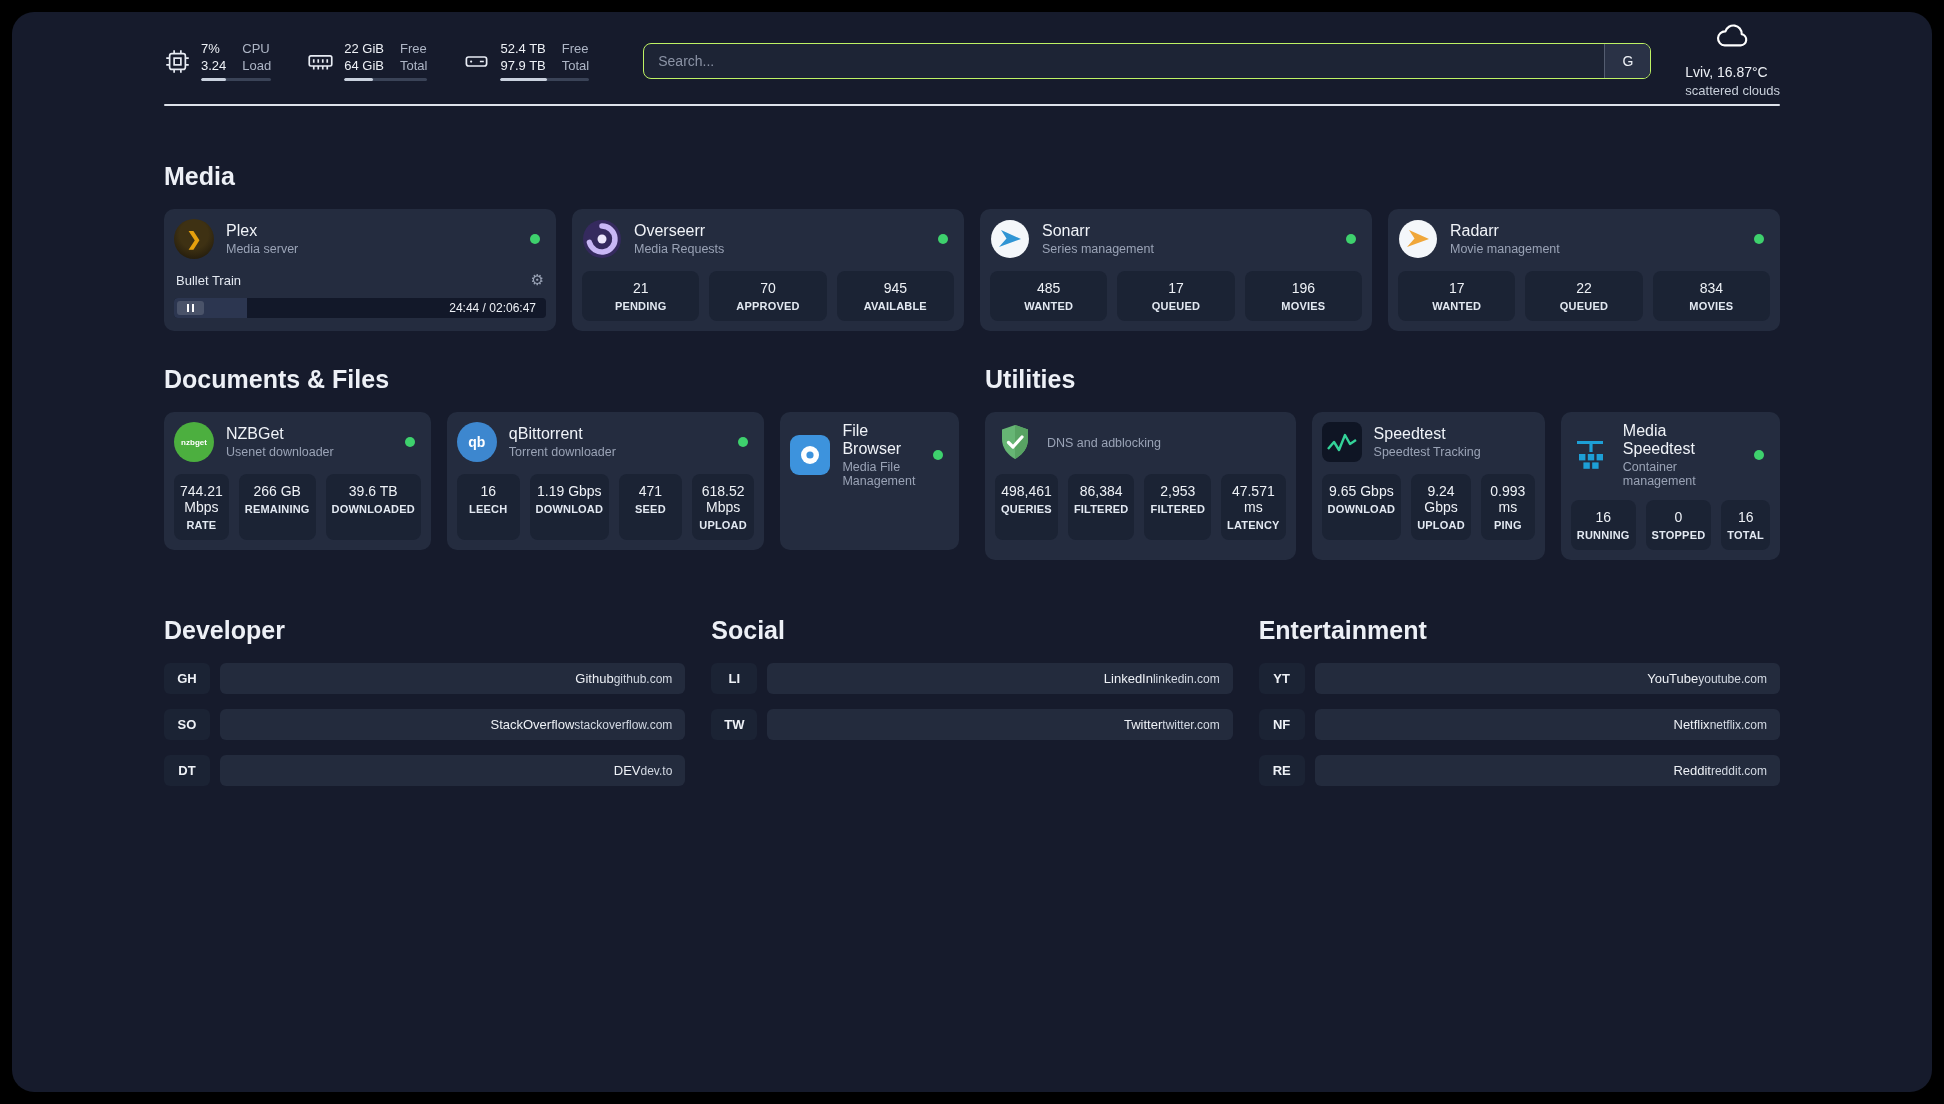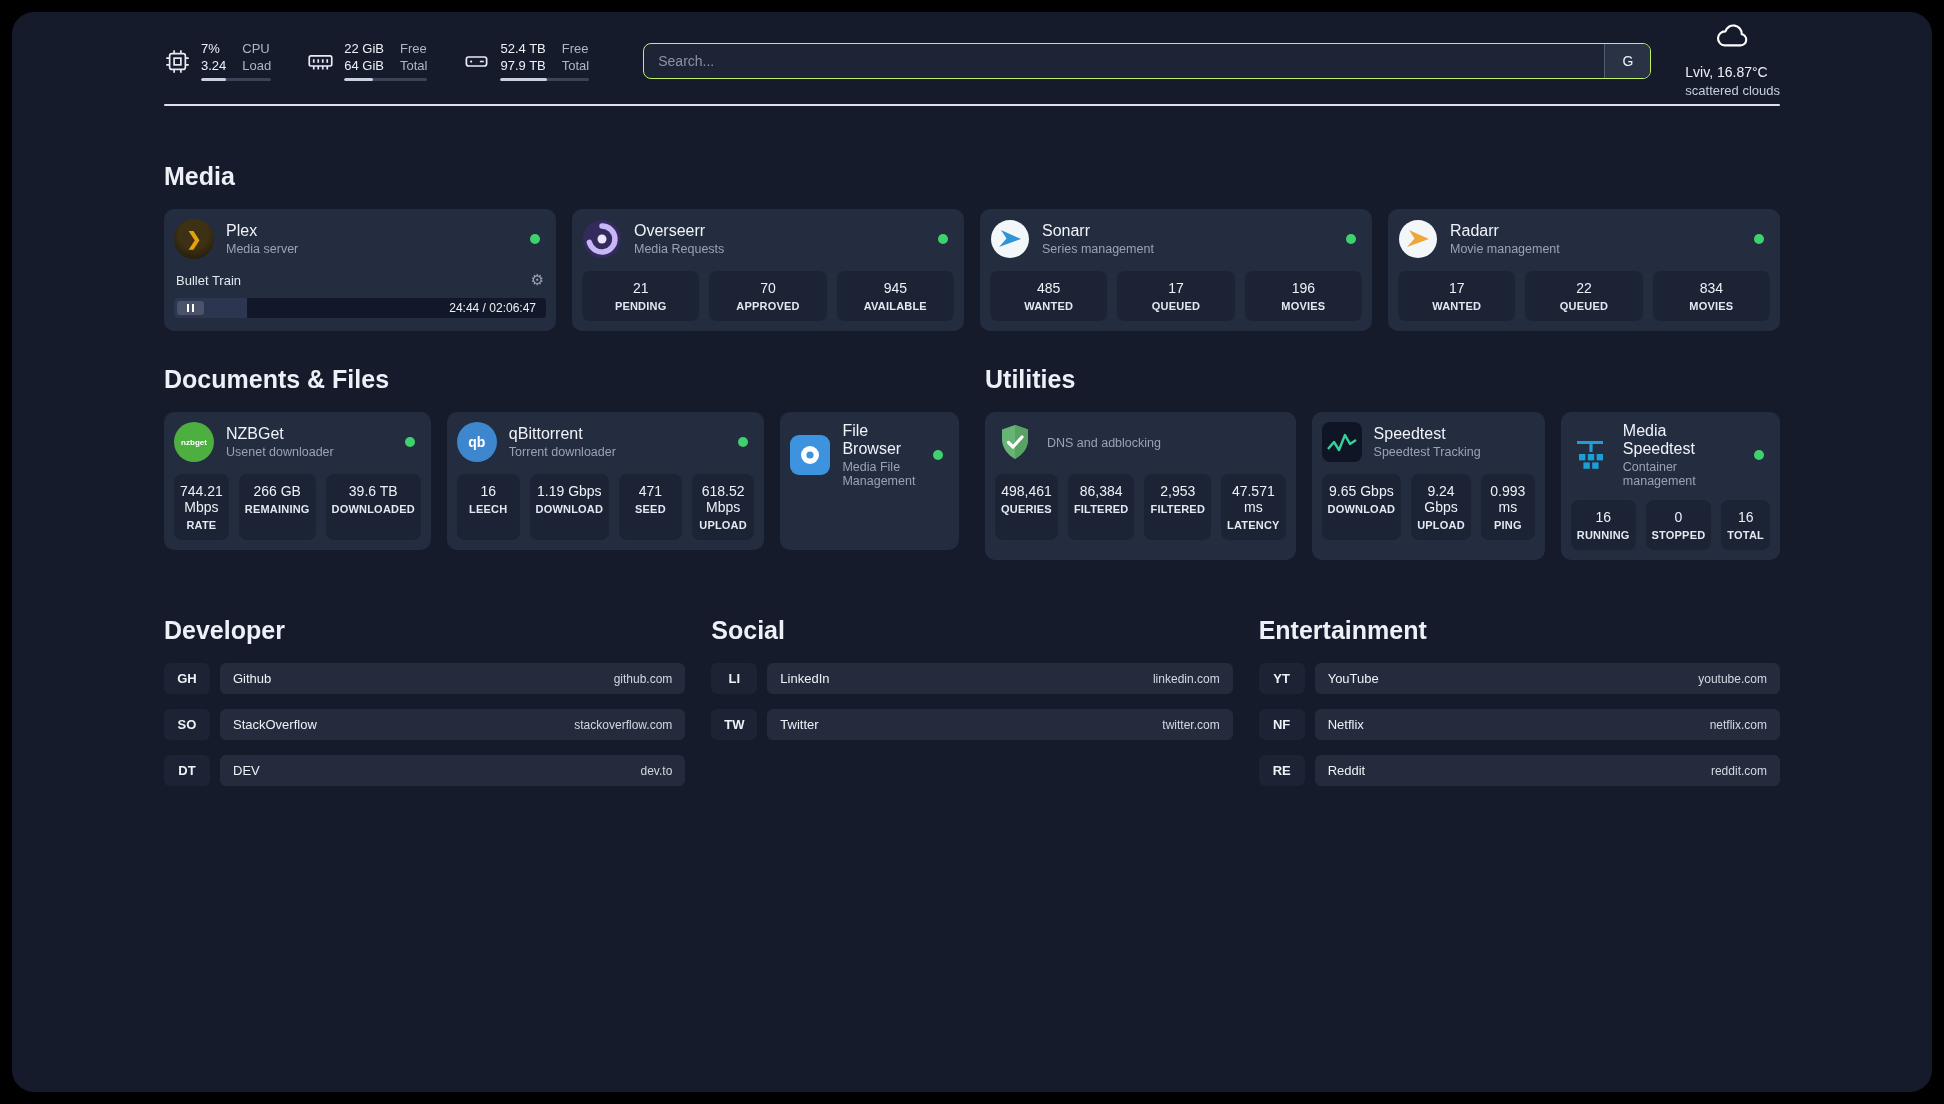"Github" .bm-main { justify-content: space-between -> flex-end }
